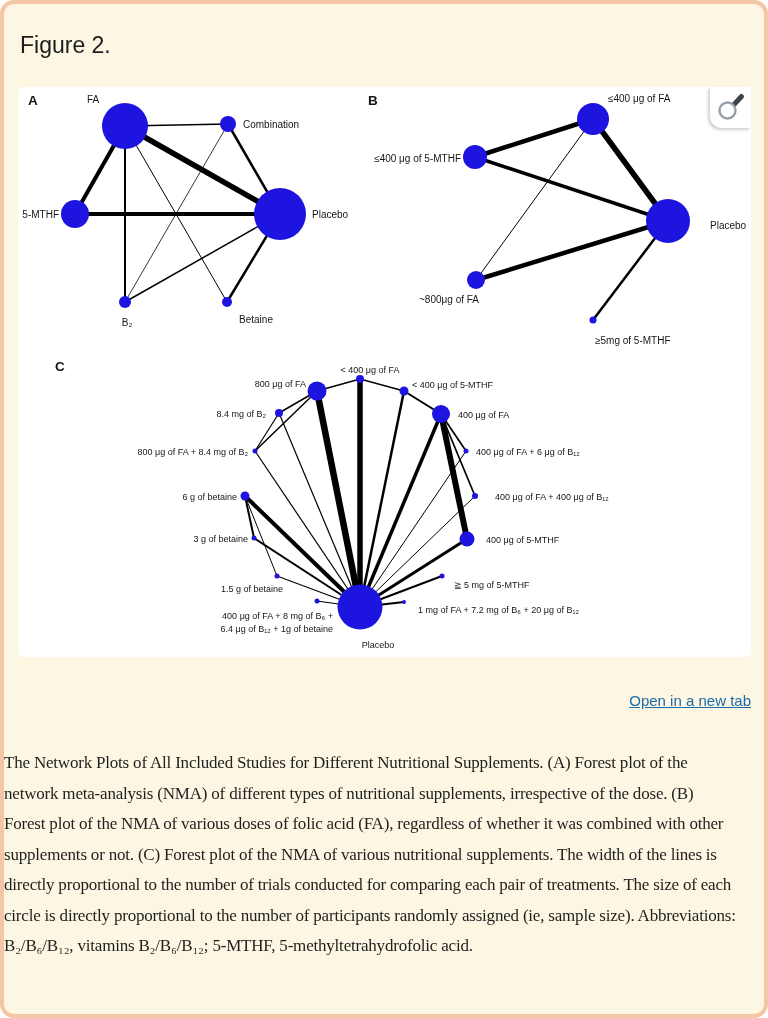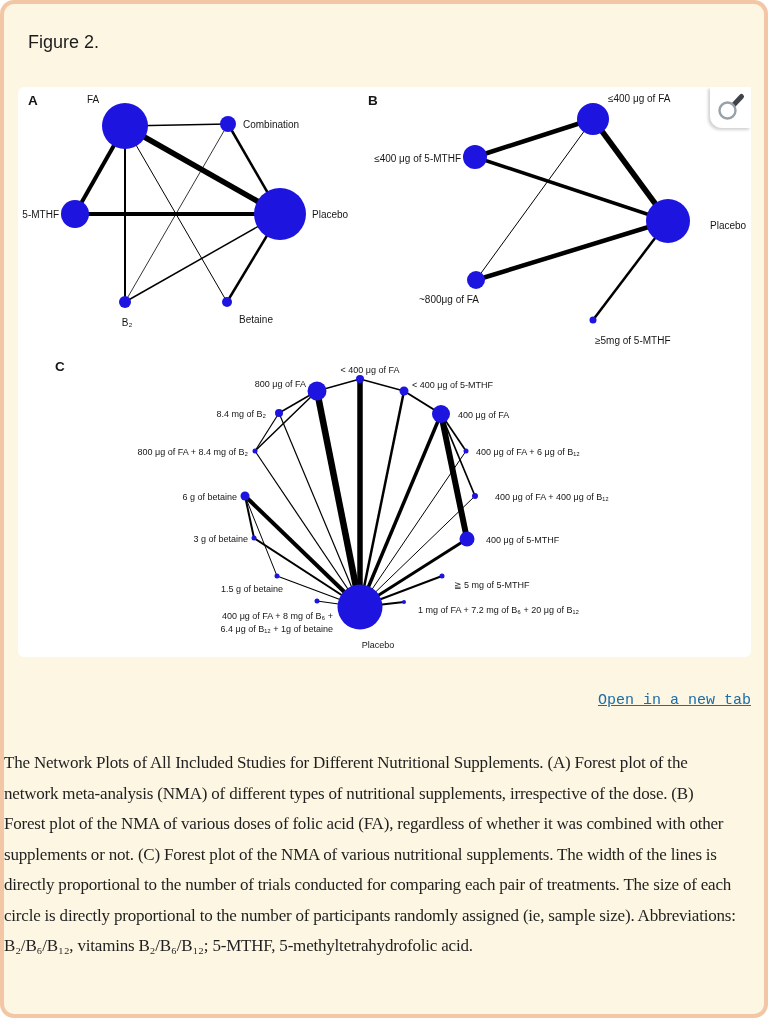"Figure 2." .fig-title { font-size: 18px -> 23px; margin-left: 8px -> none }
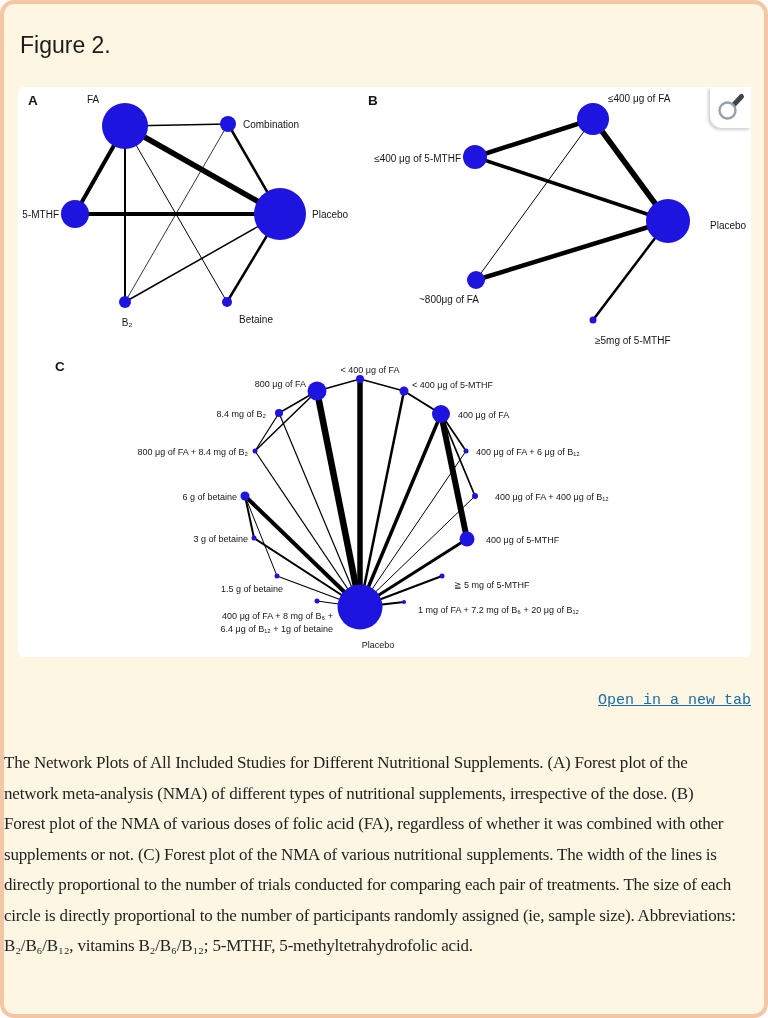"Open in a new tab" .open-link { font-family: Liberation Mono, monospace -> none }
